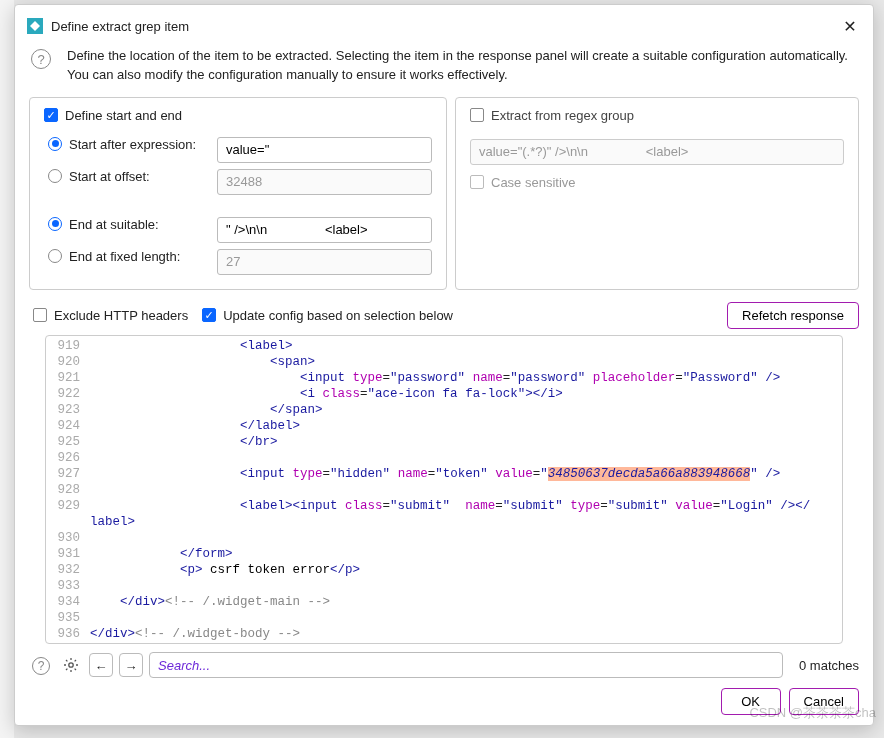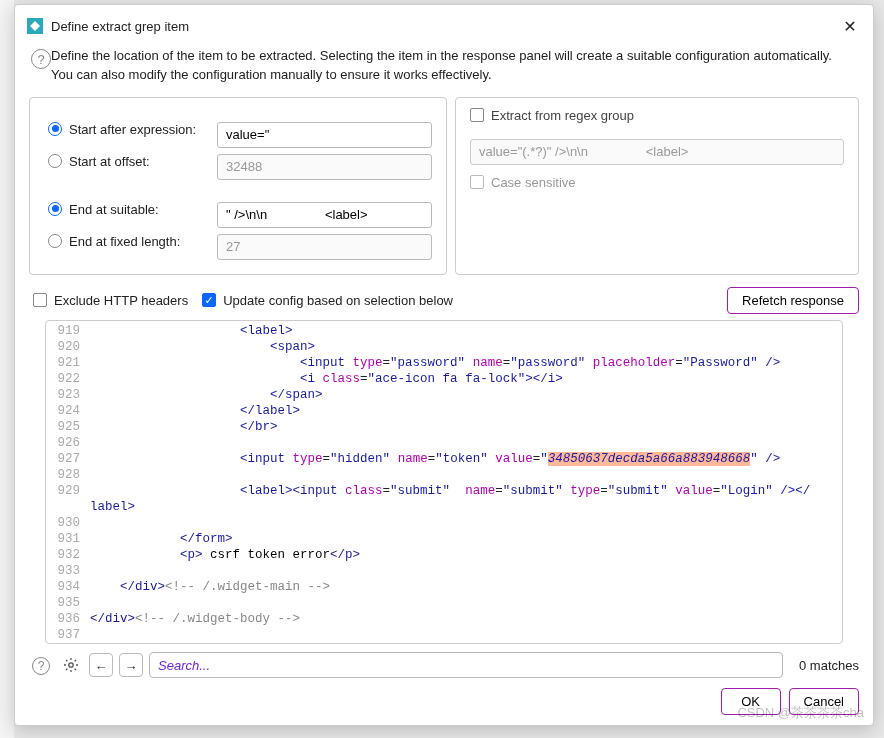"Define the location of the" .intro-text { margin-left: none -> 16px }
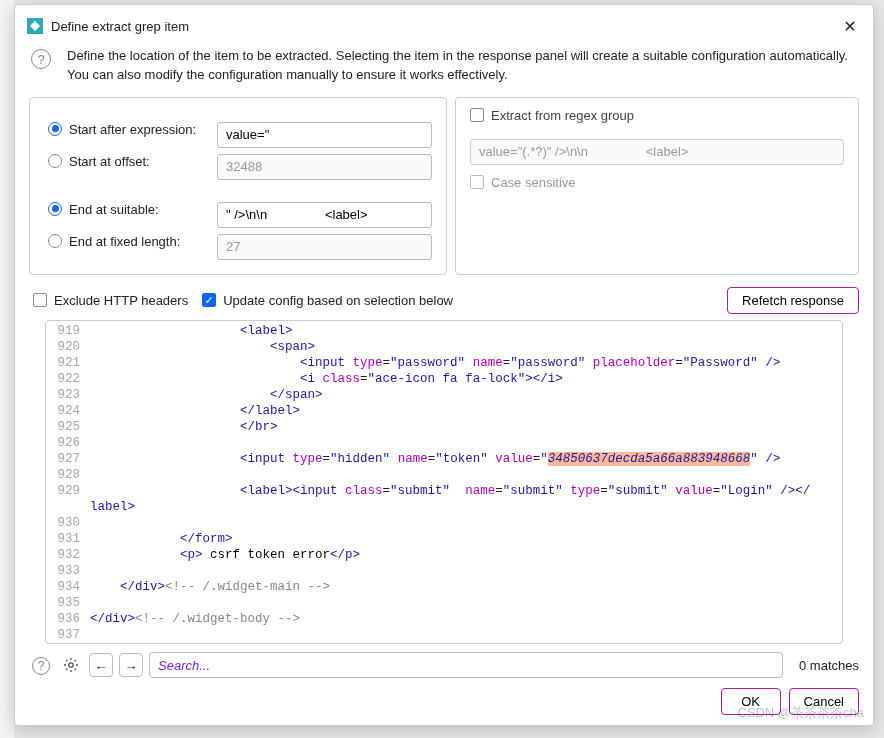"Define start and end" div.fieldset-row { html: none -> <div> <span></span> <span>Define start and end</span> </div> }
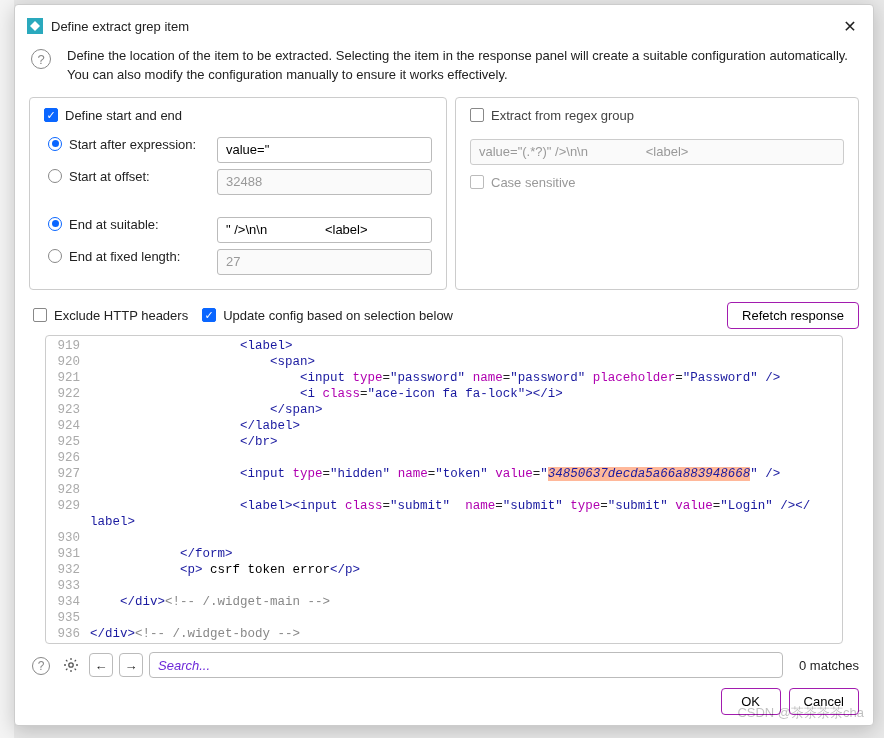"CSDN @茶茶茶茶cha" .watermark { right: 20px -> 8px }
